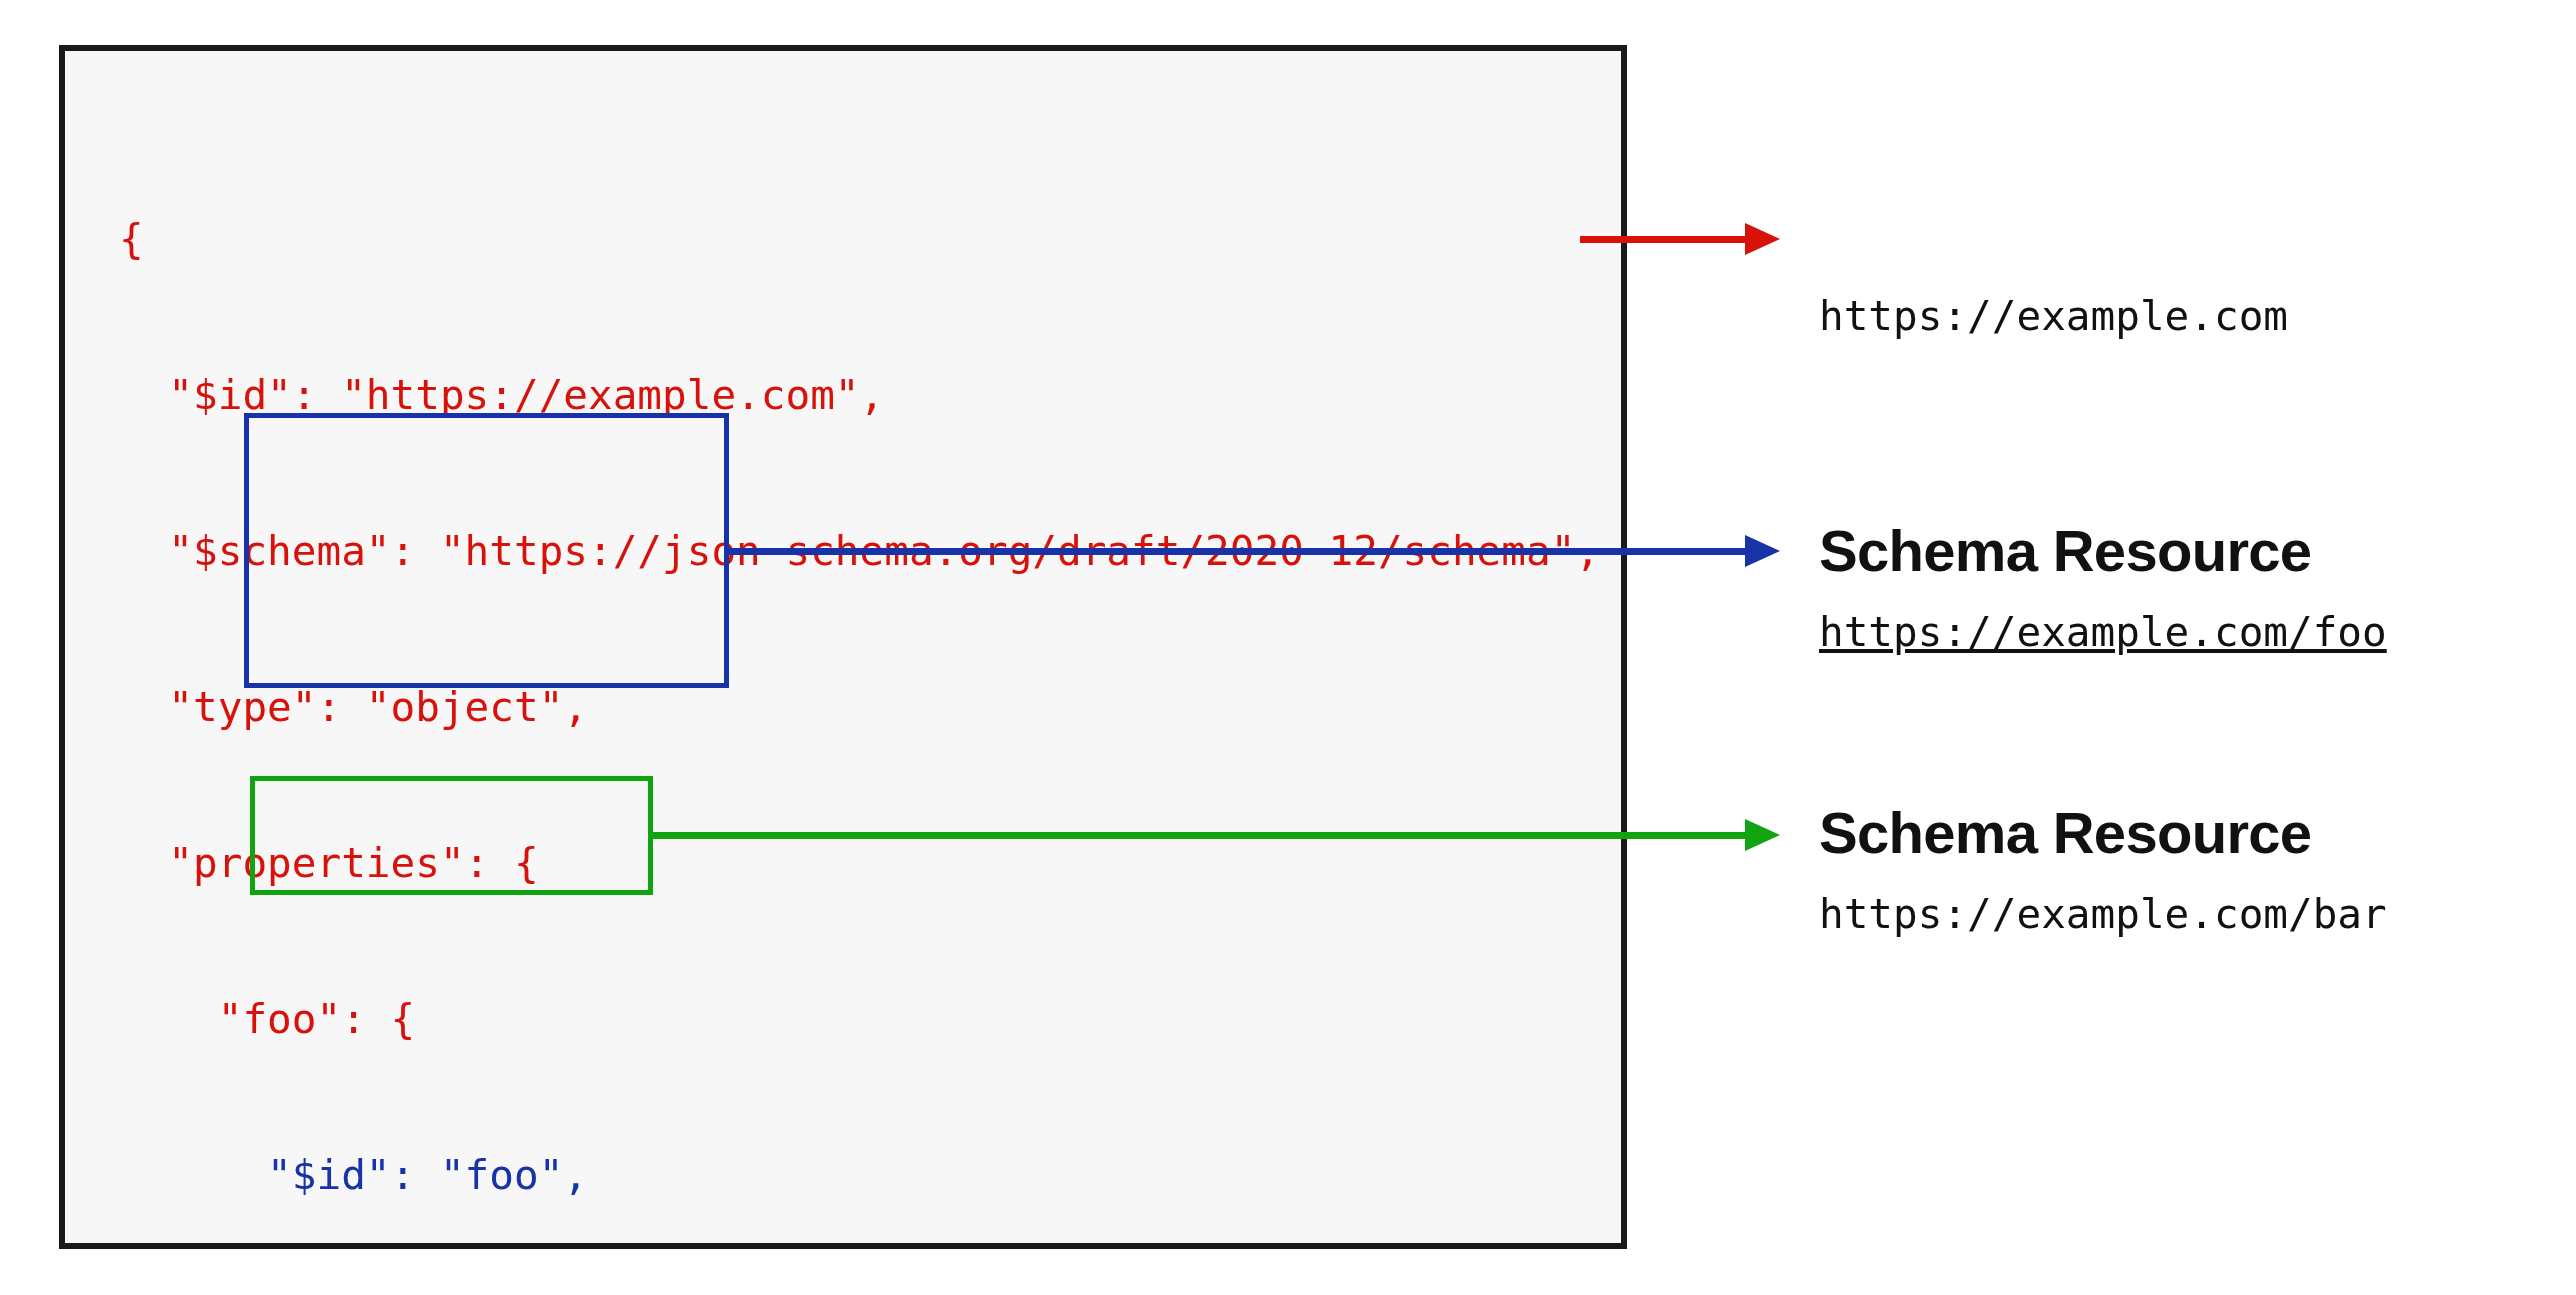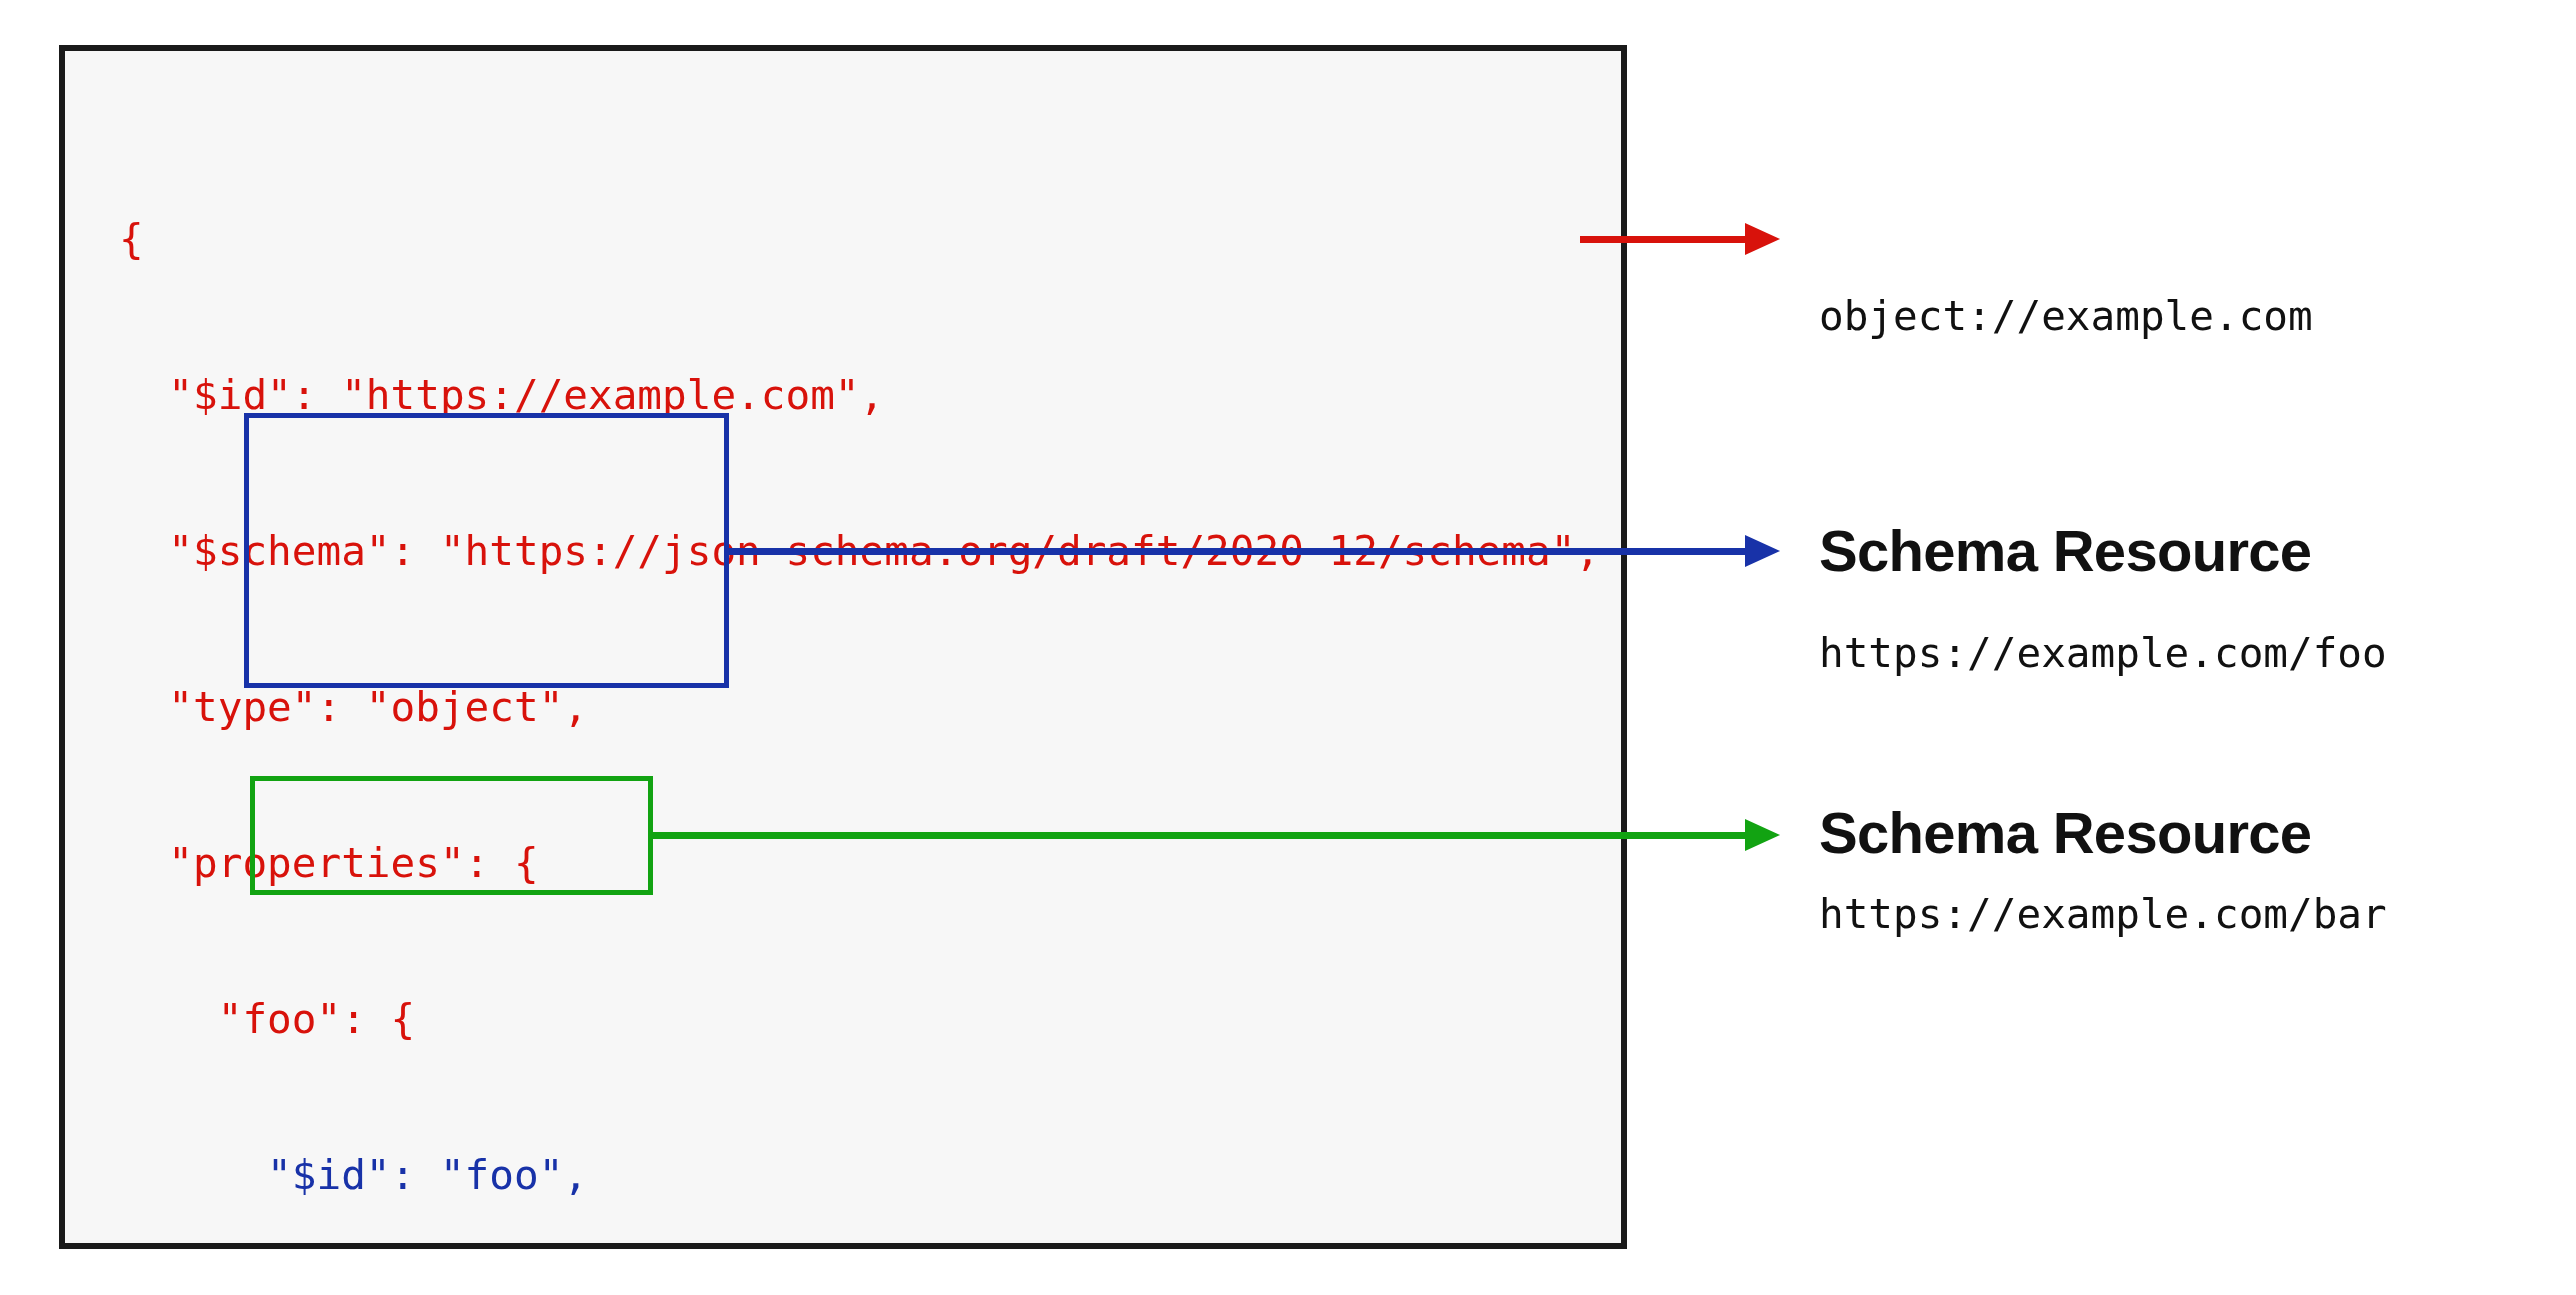"object://example.com" div.ann-url { text: object://example.com -> https://example.com }
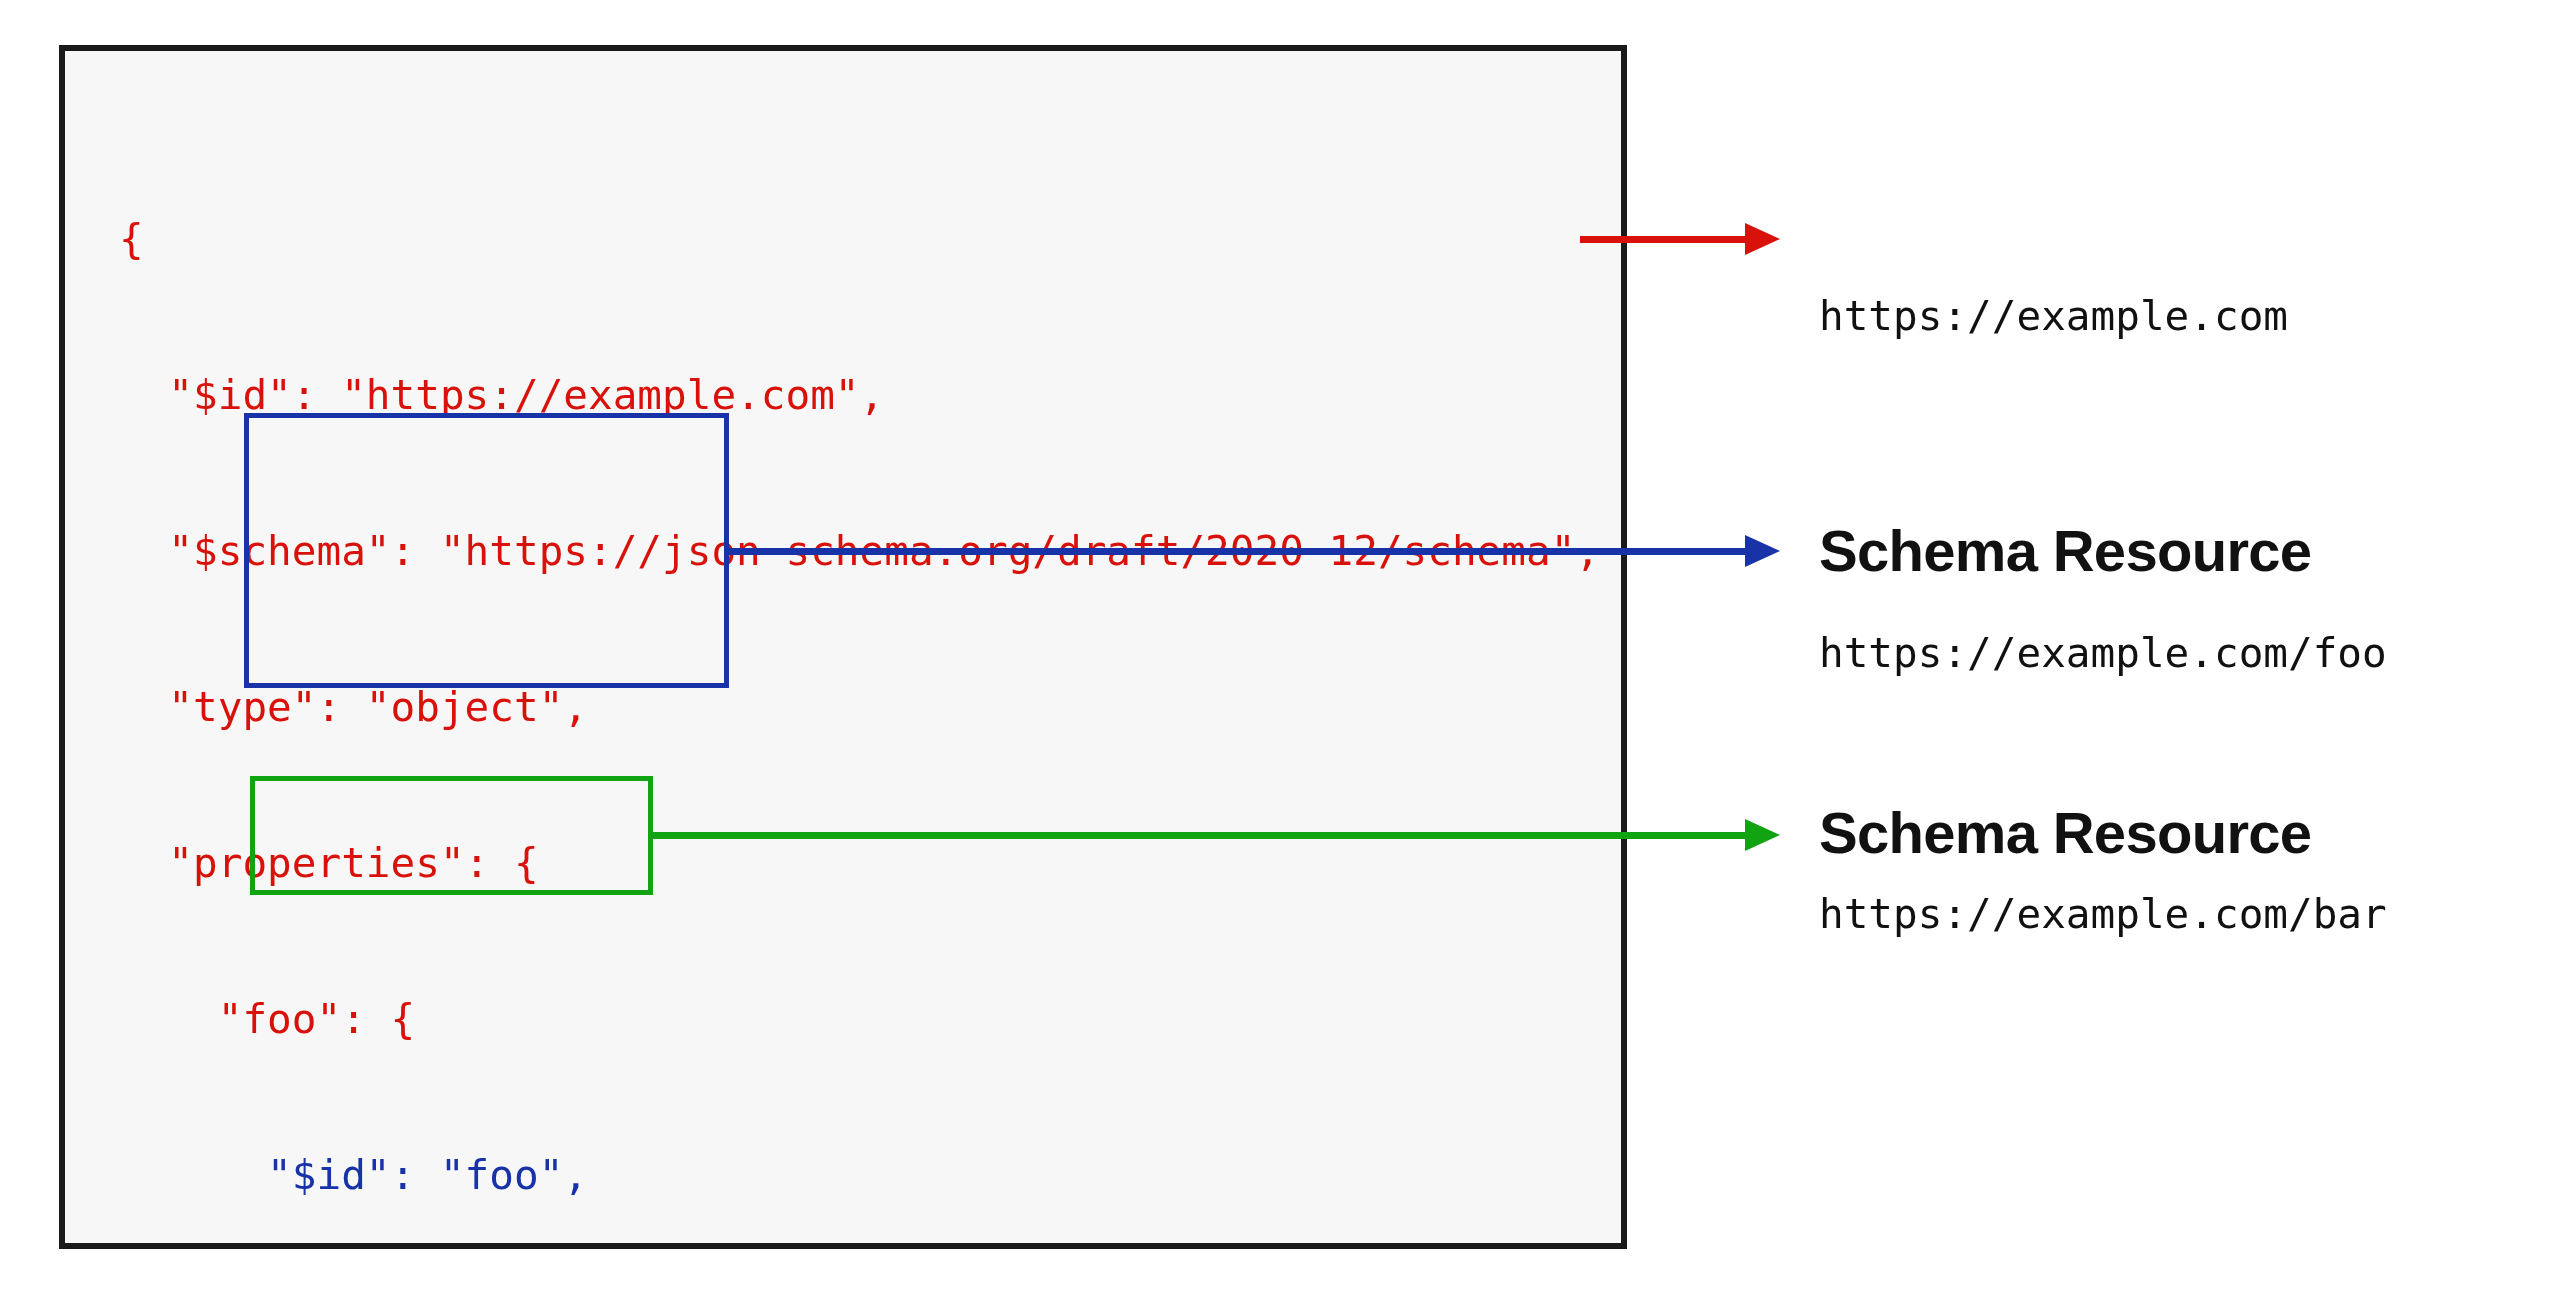"https://example.com/foo" .u1 { text-decoration: none -> underline; top: 633px -> 612px }
